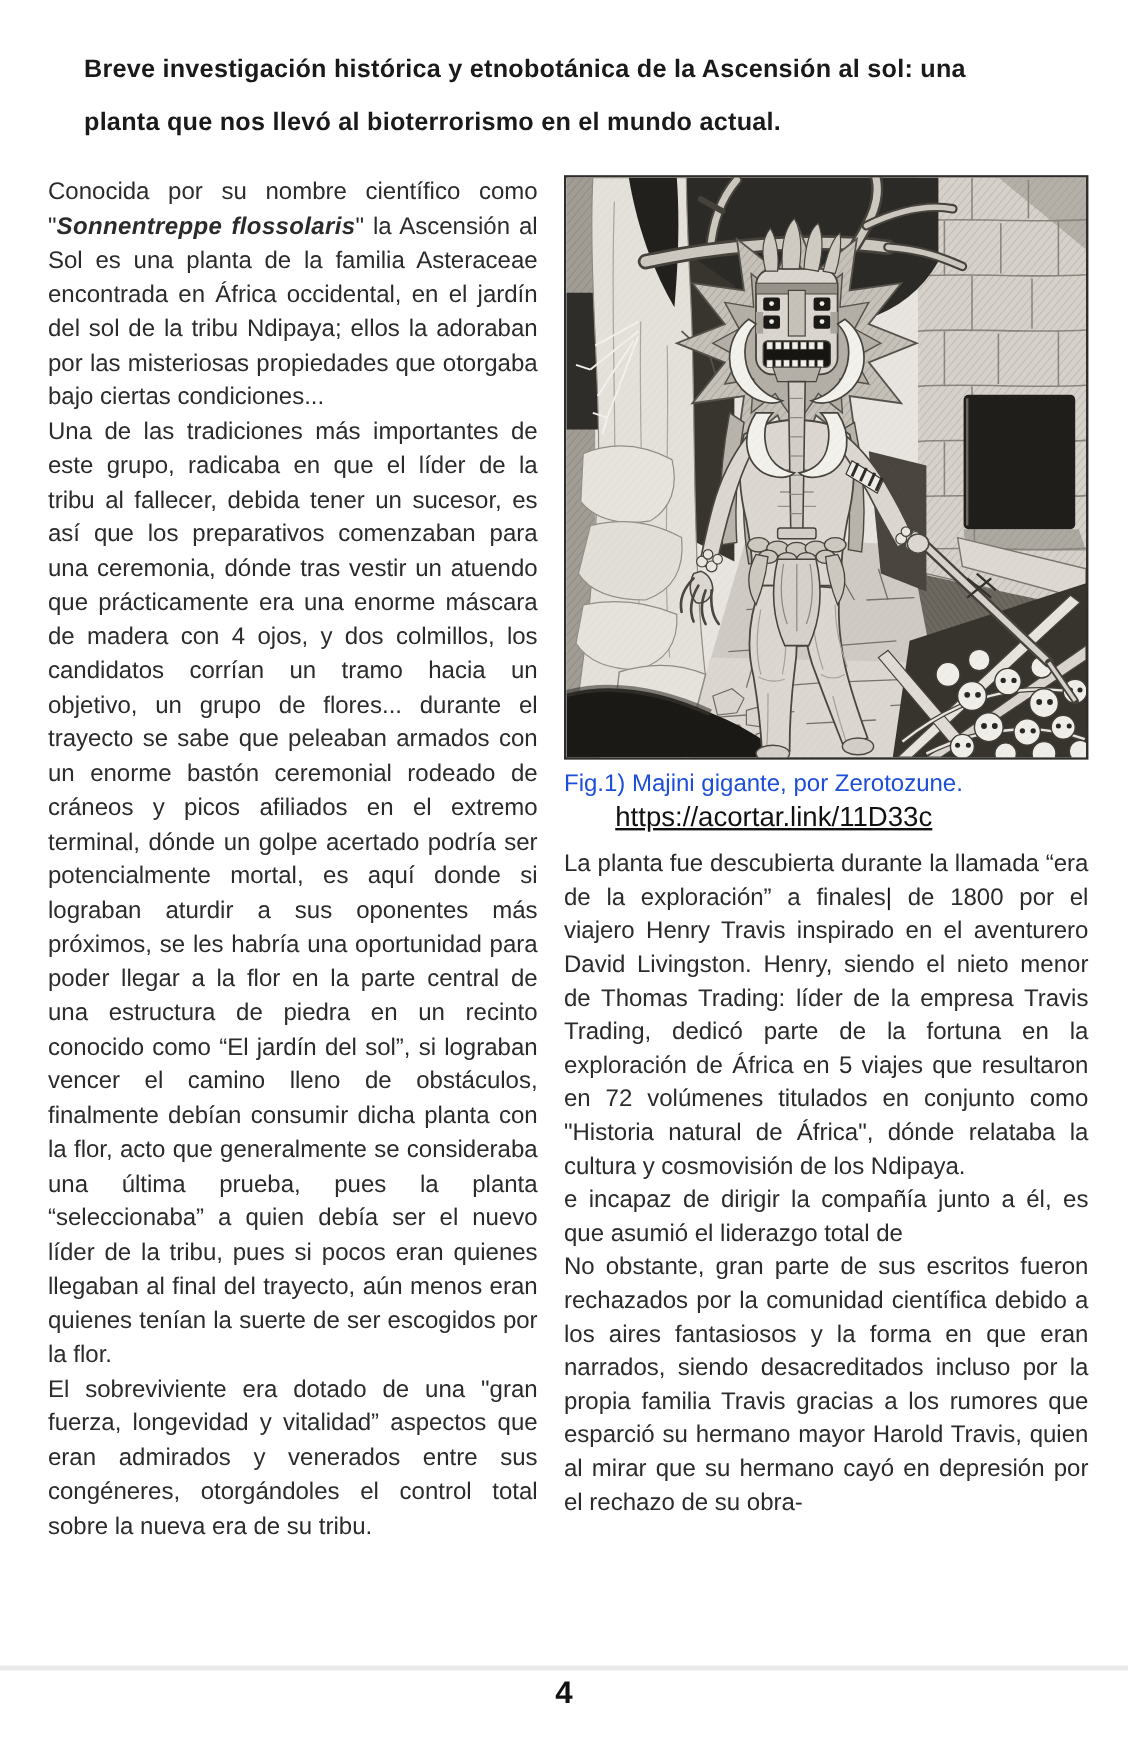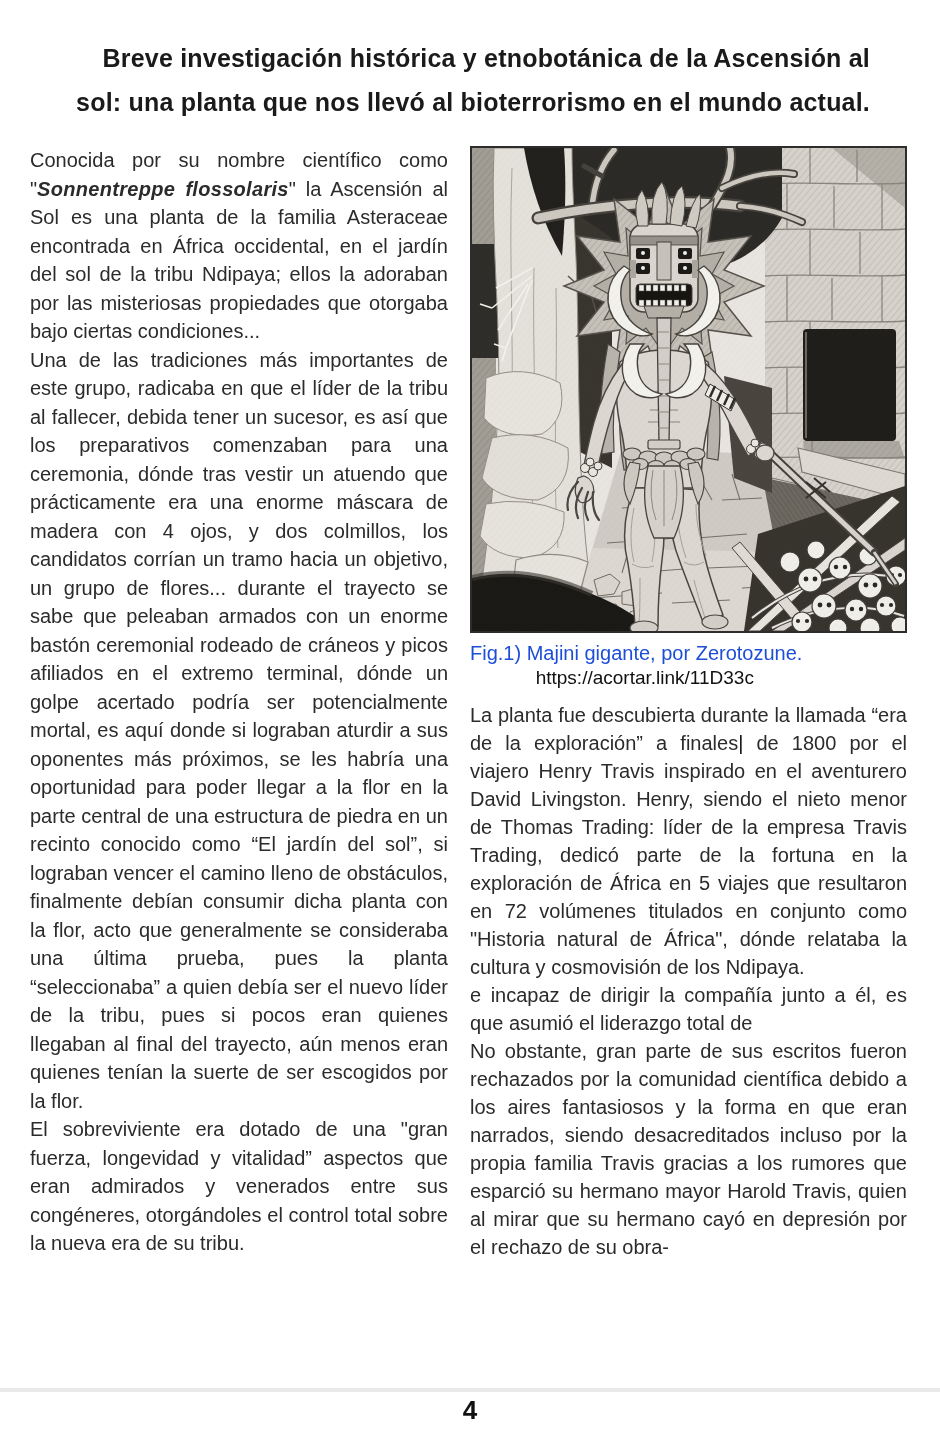"Breve investigación histórica y" .title { font-size: 25px -> 21px; text-align: right -> left }
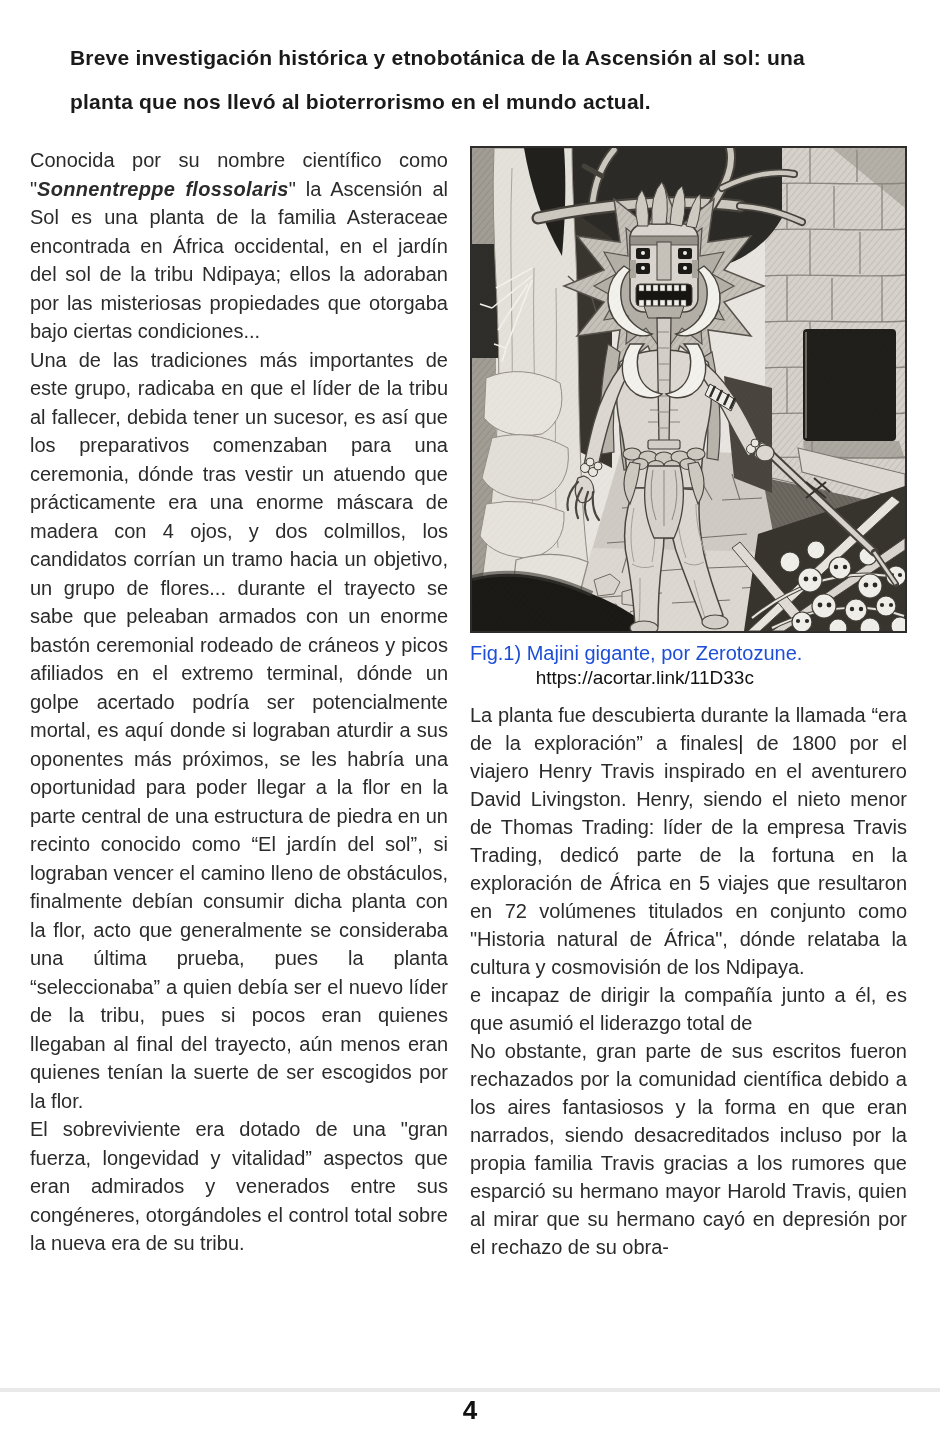"Conocida por su nombre científico" .columns { padding: 0 33px 0 30px -> 0 33px 0 40px }
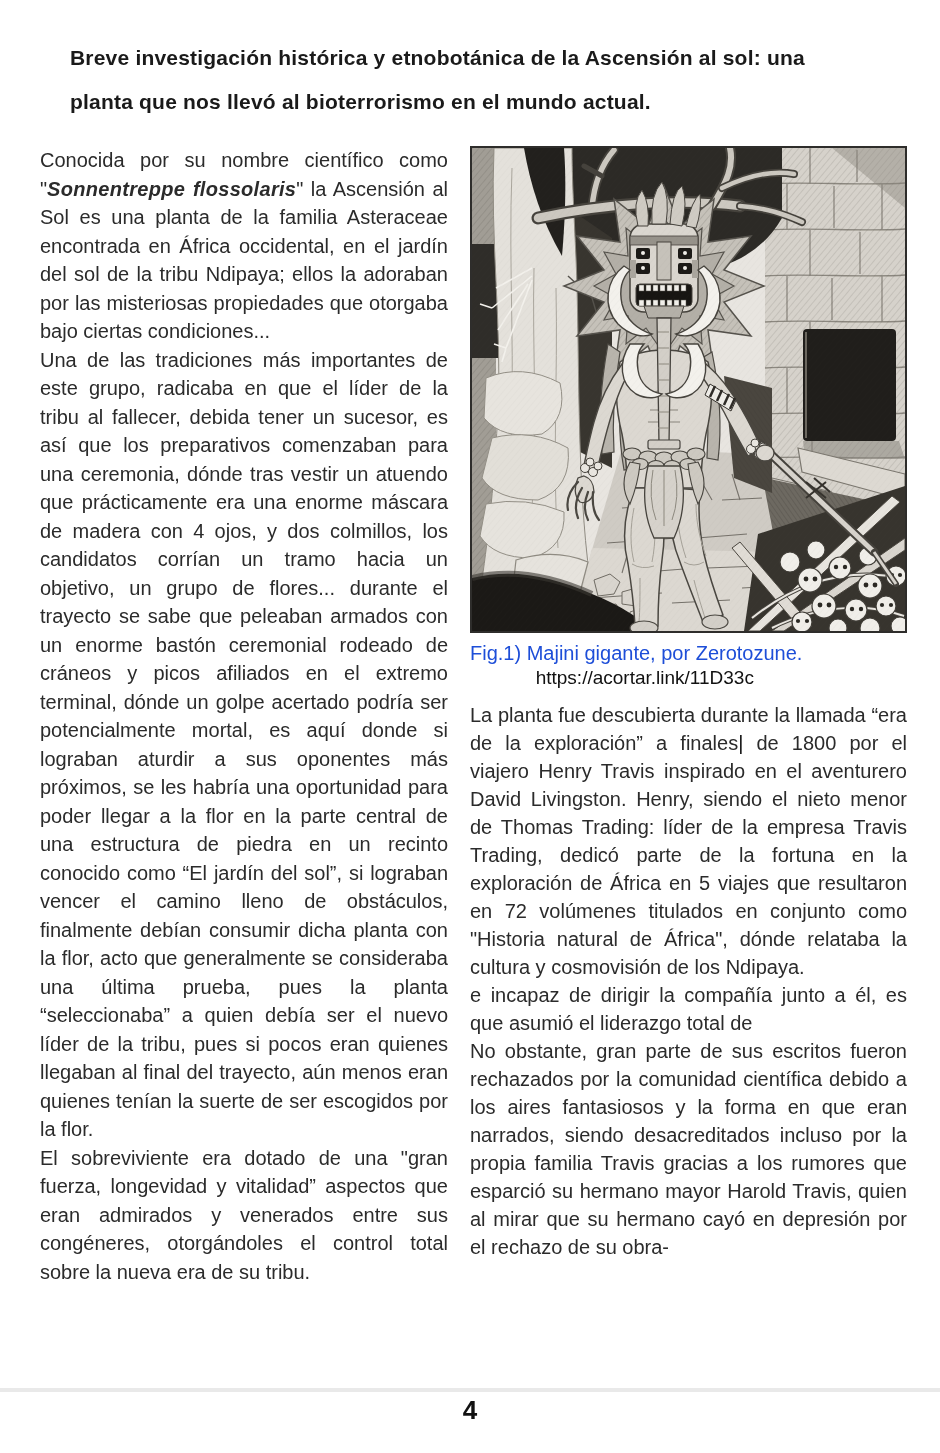"https://acortar.link/11D33c" .fig-link { font-size: 19px -> 23px; text-decoration: none -> underline }
